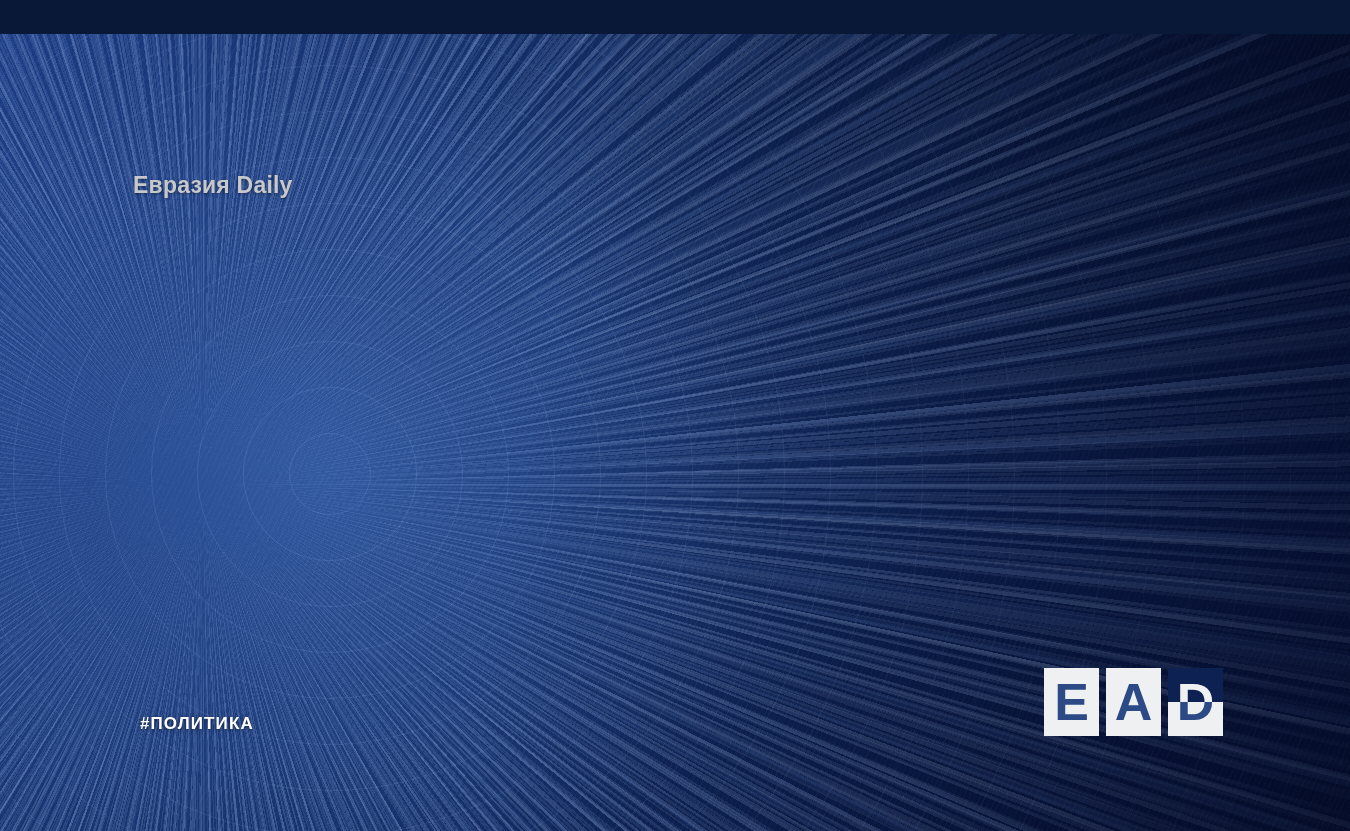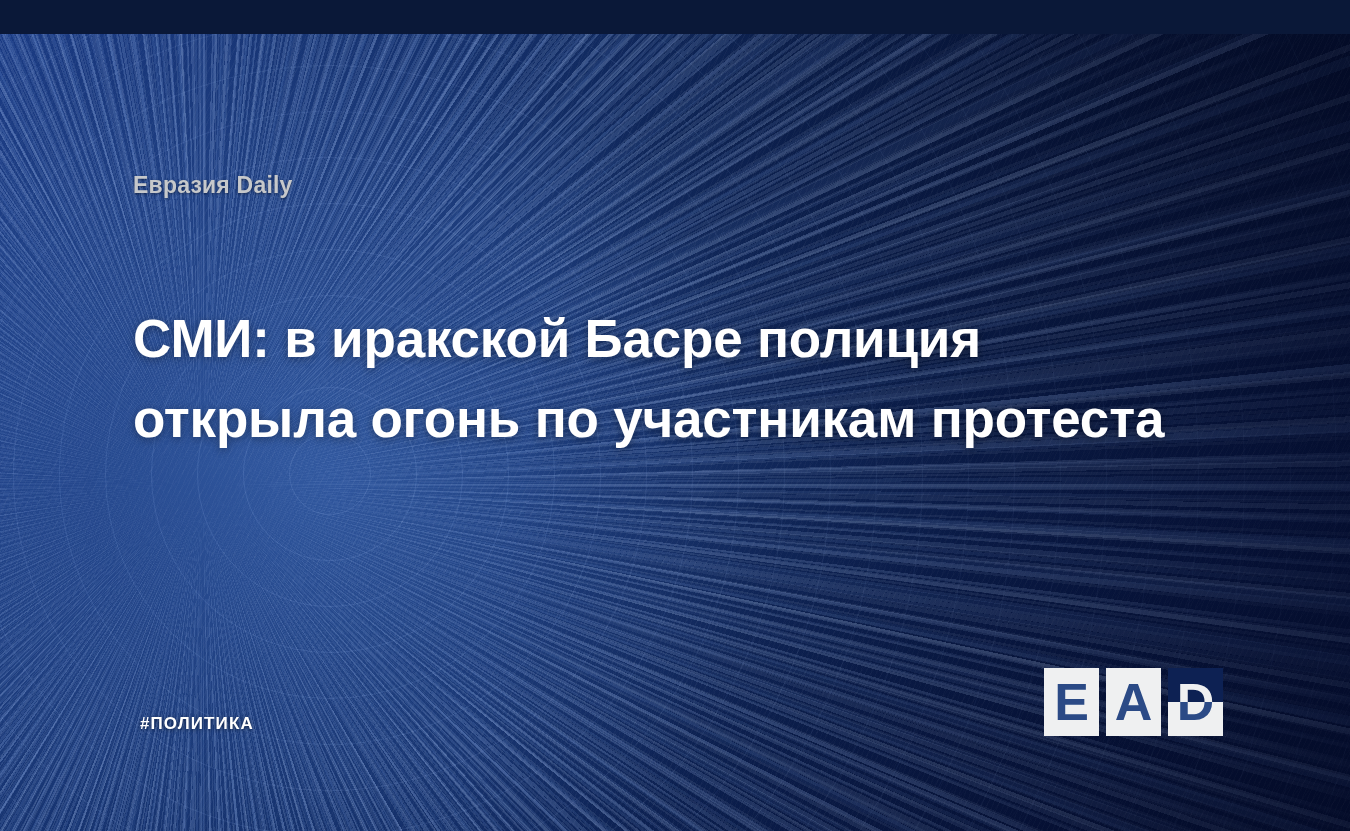"СМИ: в иракской Басре полиция" h1.headline { html: <h1>СМИ: в иракской Басре полиция открыла огонь по участникам протеста</h1> -> none }
